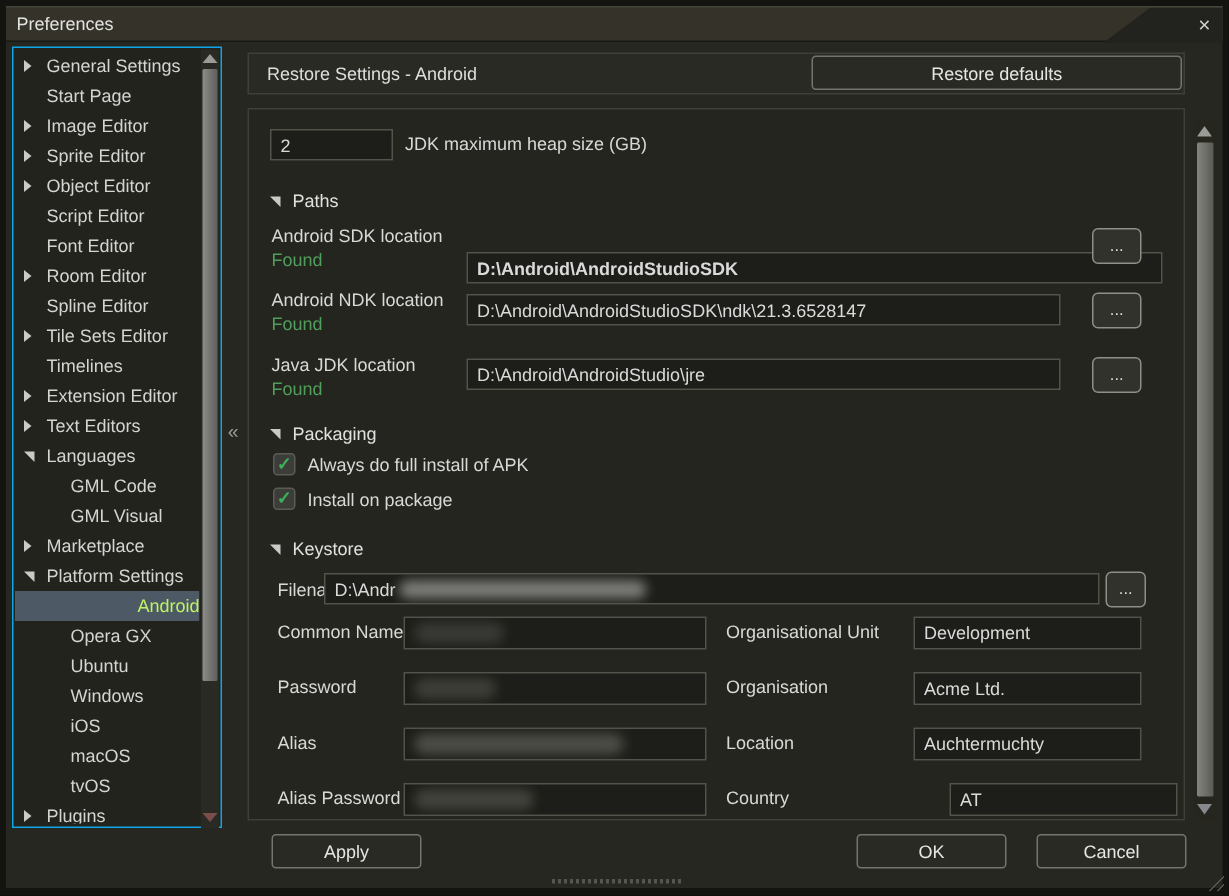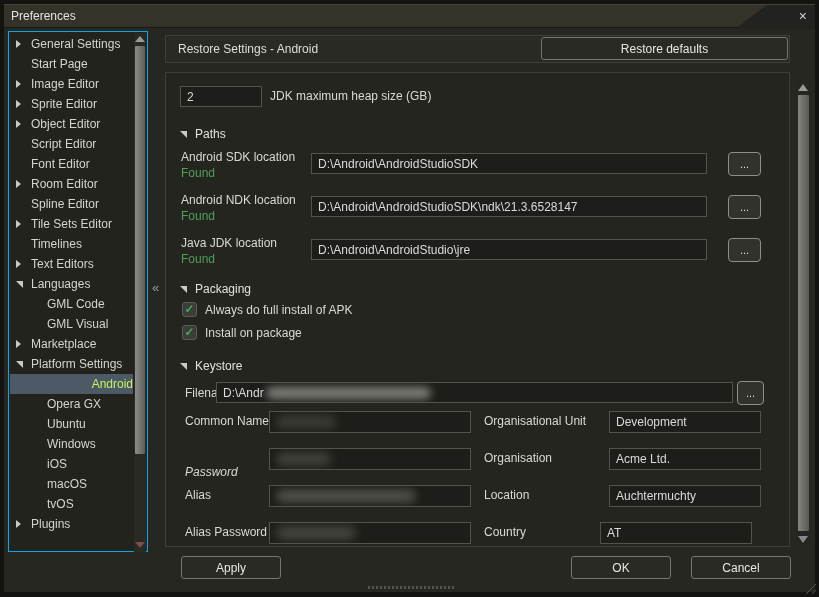"D:\Android\AndroidStudioSDK" input.inp { font-weight: none -> bold; top: 80px -> 95px; width: 396px -> 464px }
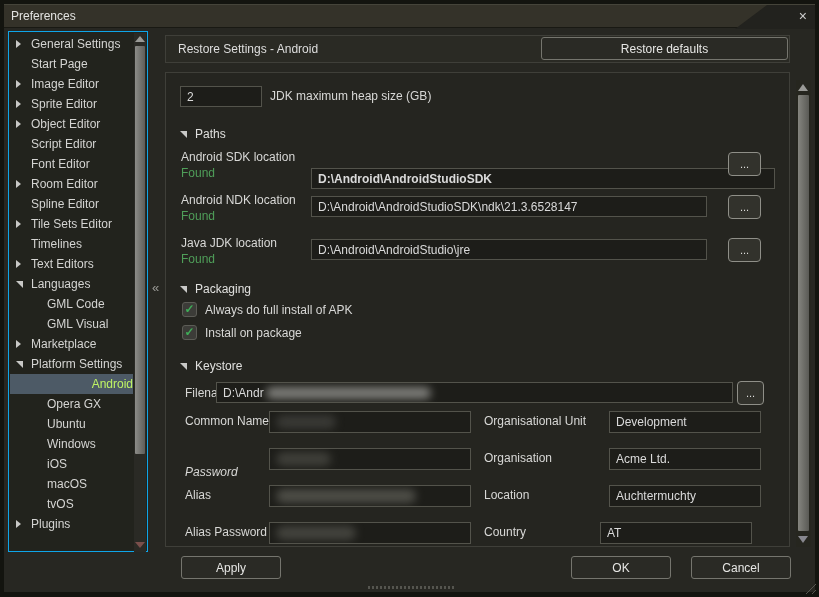"Extension Editor" div.tree-item { html: none -> <div> <span> <span></span> </span> <span>Extension Editor</span> </div> }
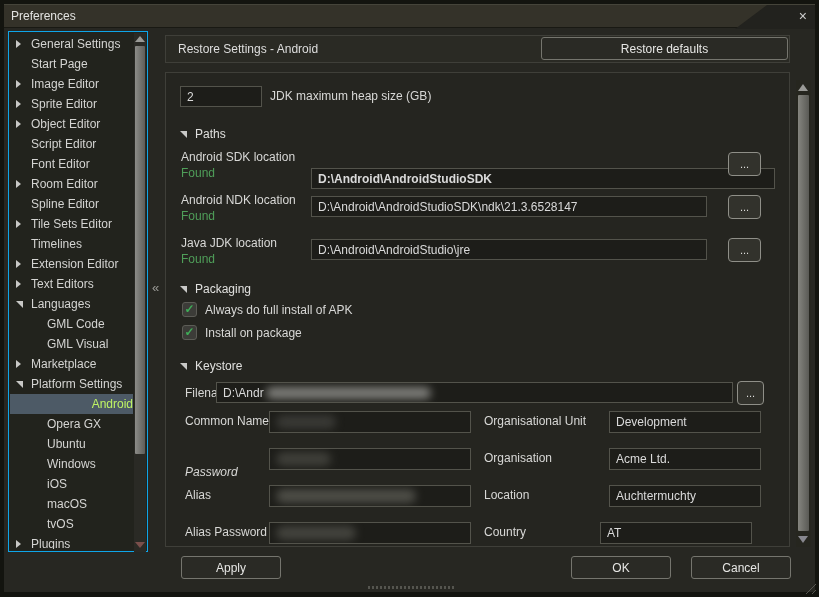"Password" span.lbl { font-style: italic -> none; top: 392px -> 378px }
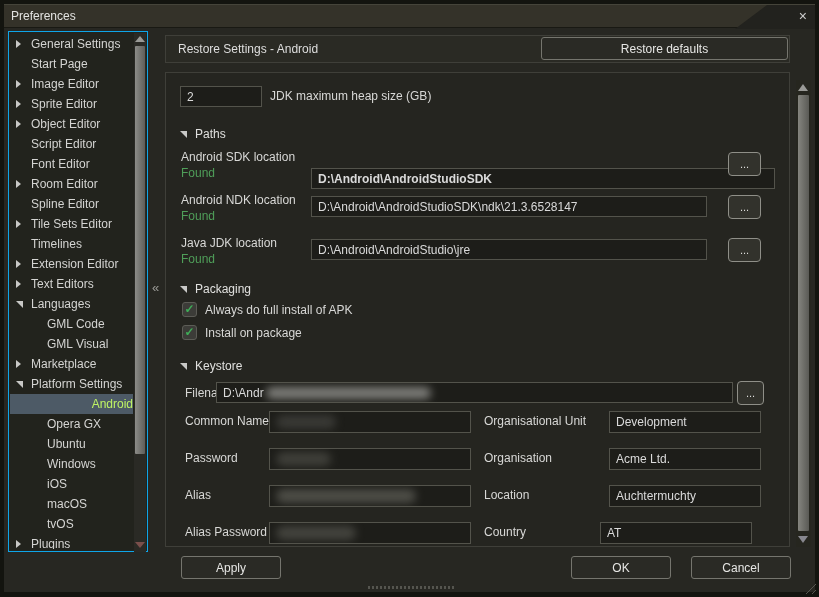"AT" input.inp { left: 434px -> 467px }
